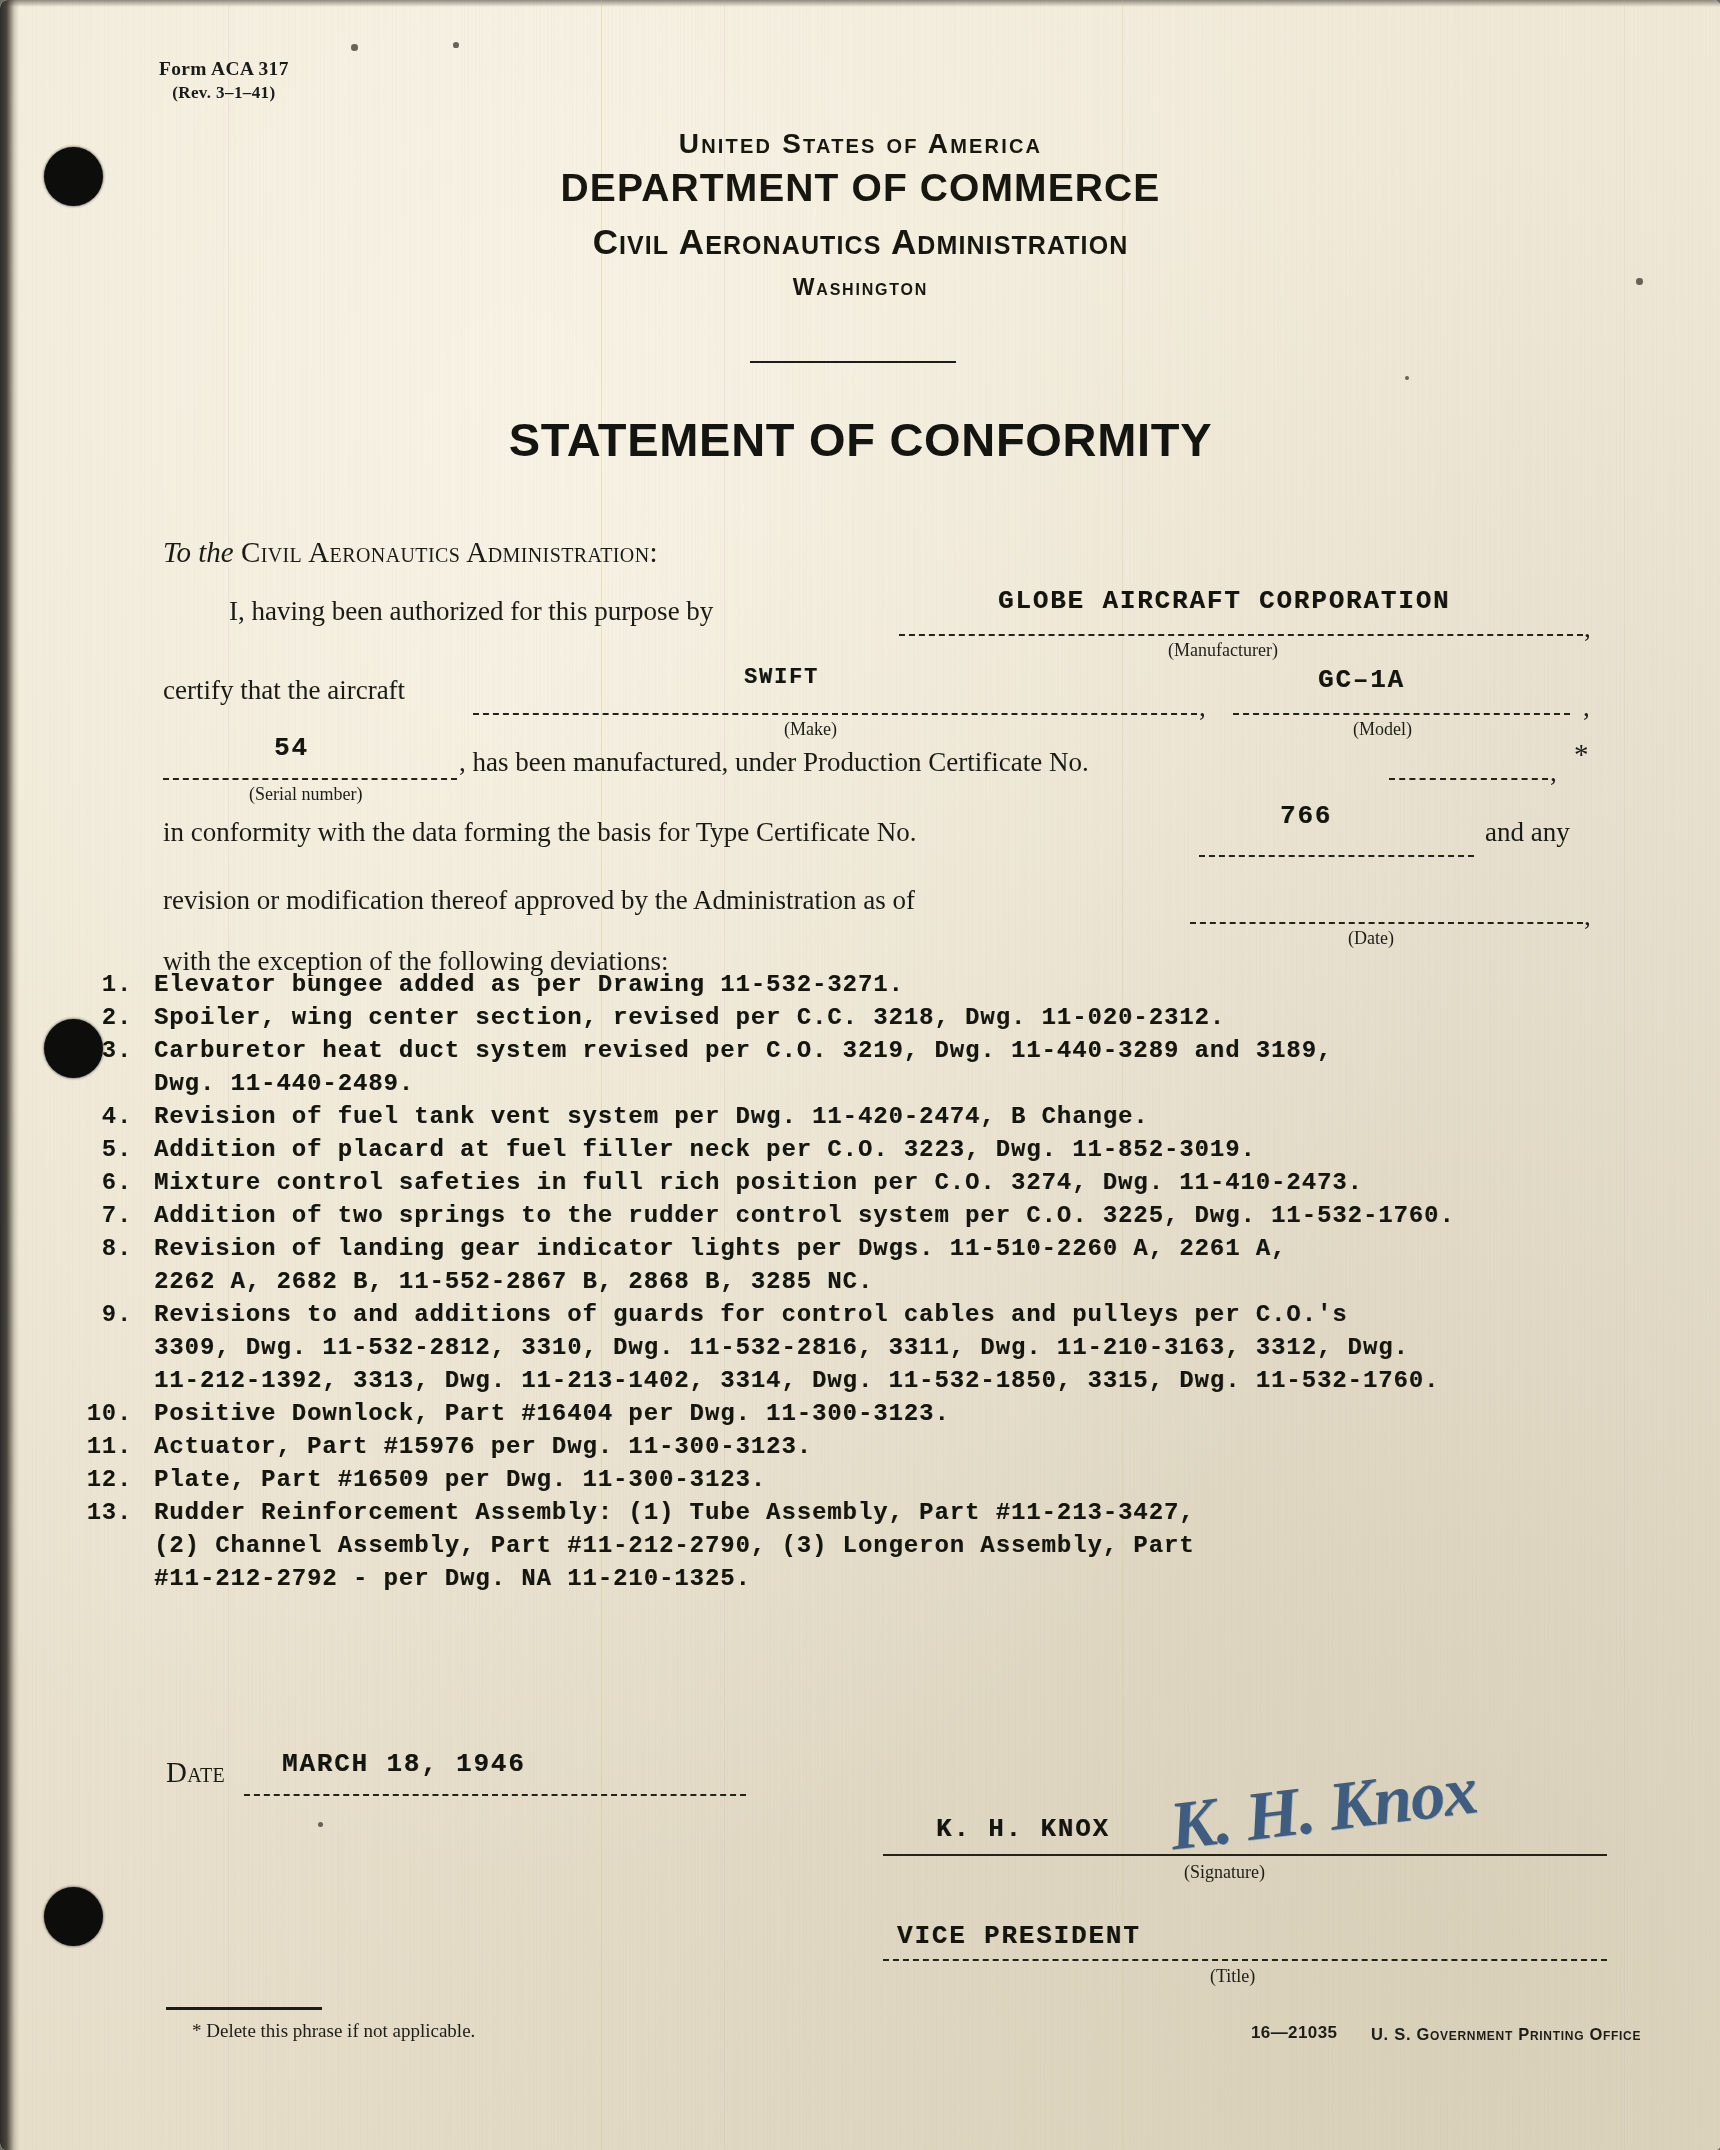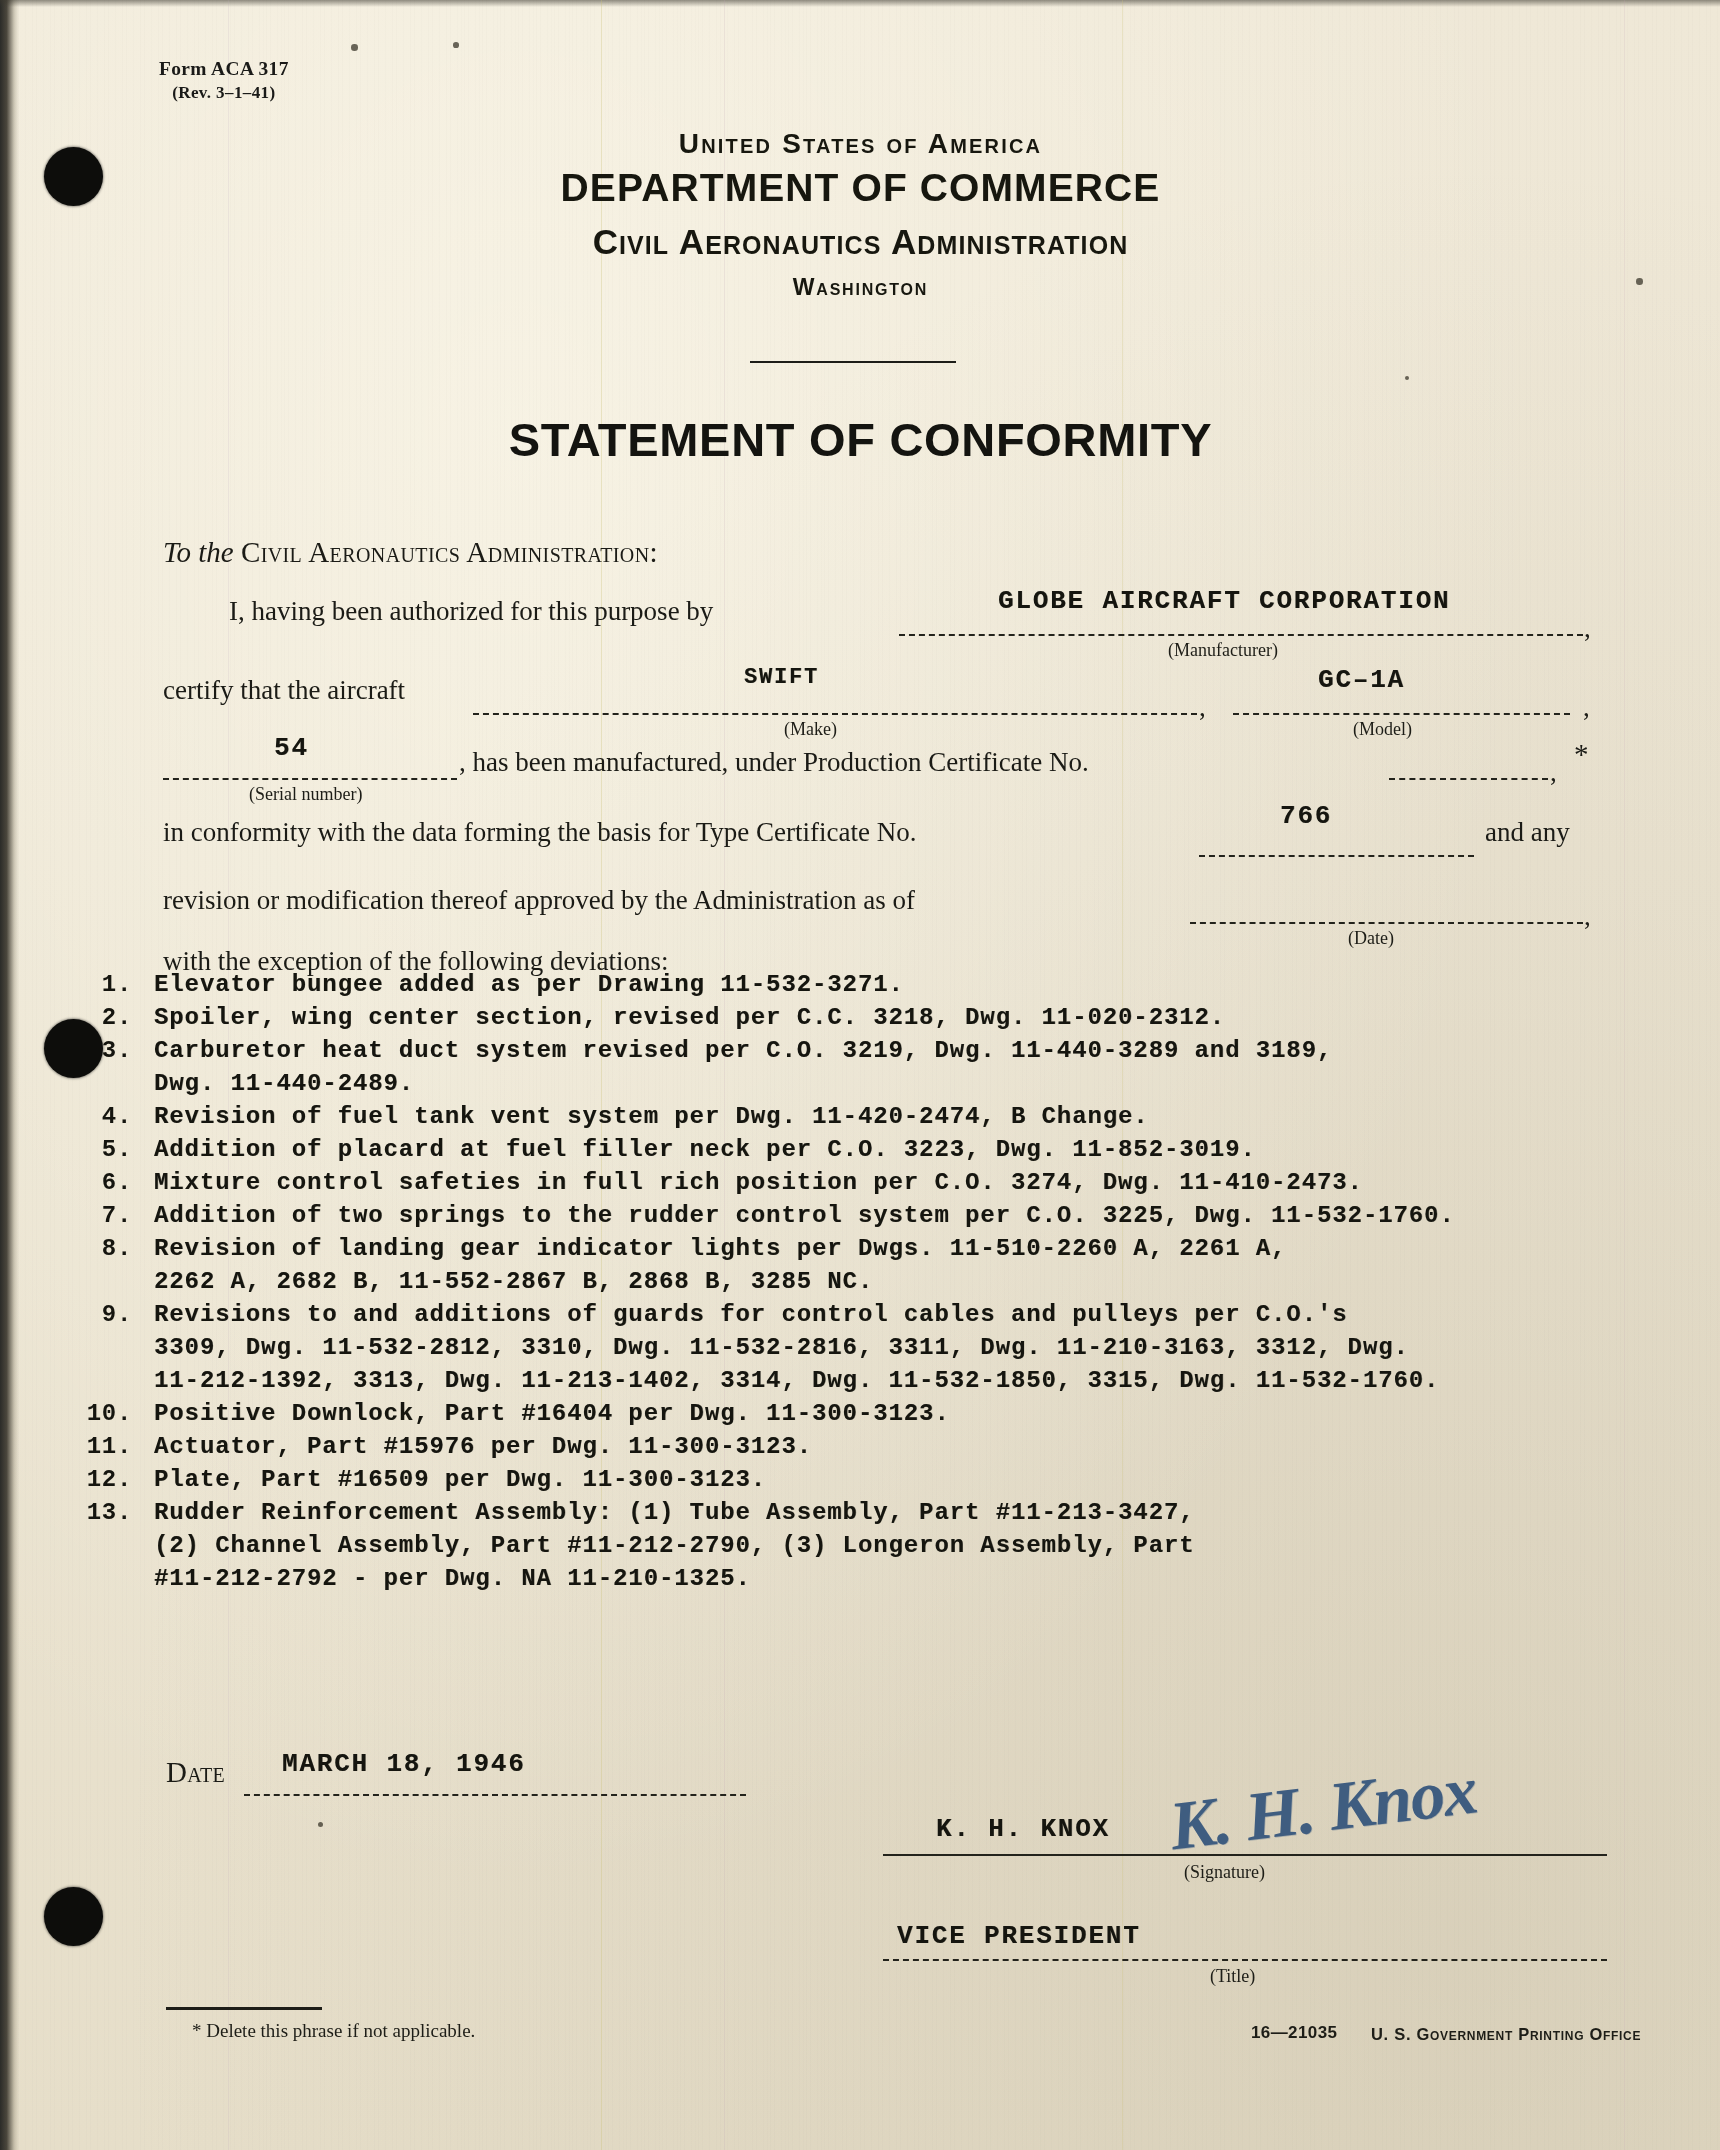"Form ACA 317" .page { border-radius: none -> 8px }
